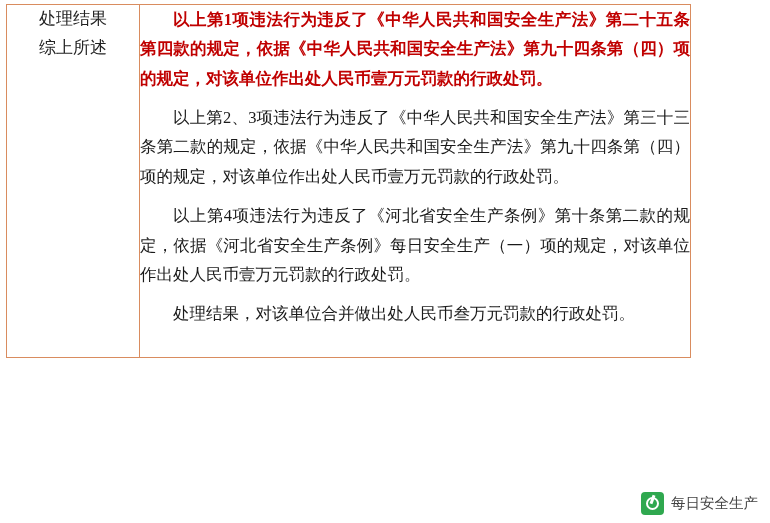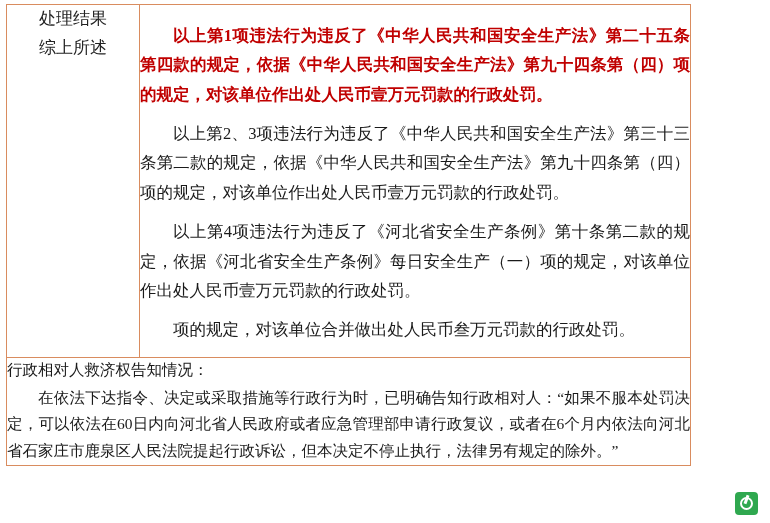"以上第1项违法行为违反了《中华人民共和国安全生产法》第二十五条第四款的规定，依据" .para.bold-red { margin-top: 16px -> none }
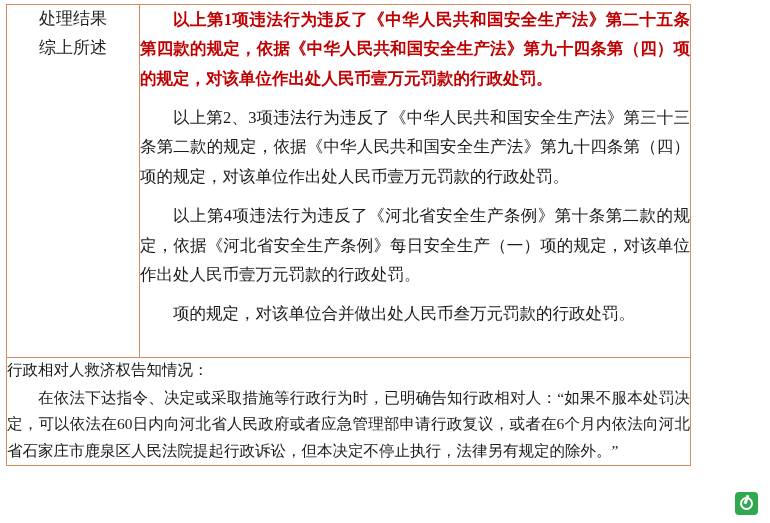"项的规定，对该单位合并做出处人民币叁万元罚款的行政处罚。" p.para { text: 项的规定 -> 处理结果 }
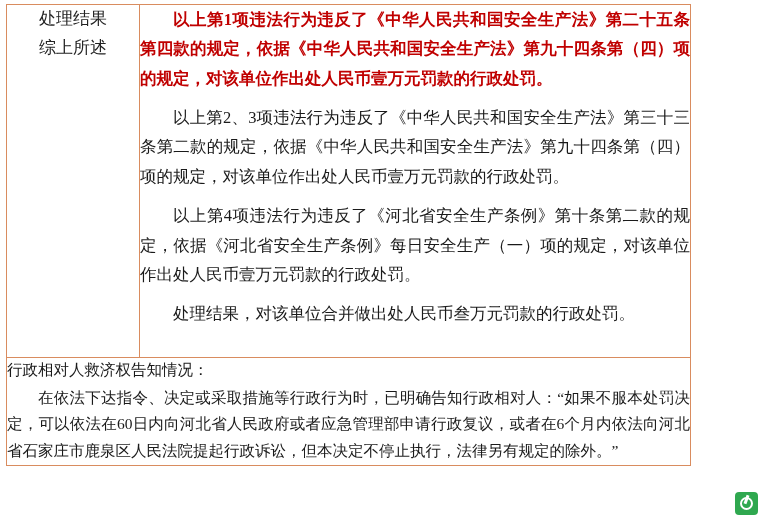"行政相对人救济权告知情况：" tr { html: <tr> <td> <p>行政相对人救济权告知情况：</p> <p>在依法下达指令、决定或采取措施等行政行为时，已明确告知行政相对人：“如果不服本处罚决定，可以依法在60日内向河北省人民政府或者应急管理部申请行政复议，或者在6个月内依法向河北省石家庄市鹿泉区人民法院提起行政诉讼，但本决定不停止执行，法律另有规定的除外。”</p> </td> </tr> -> none }
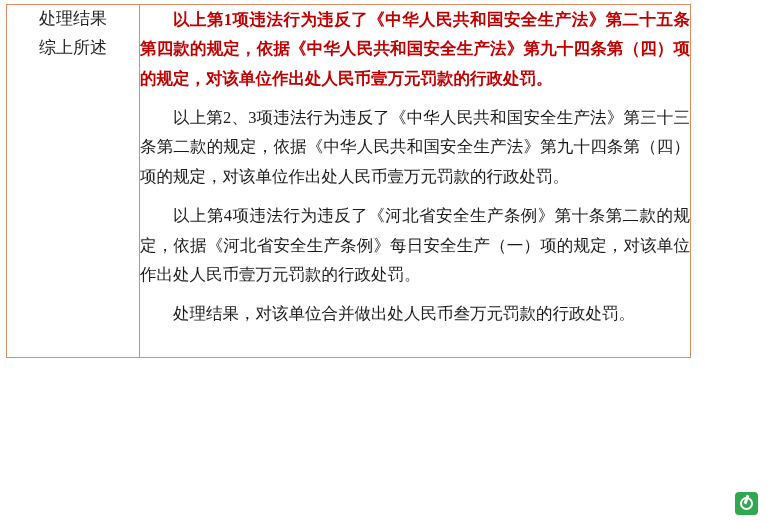"每日安全生产" span.footer-text { html: none -> <span>每日安全生产</span> }
